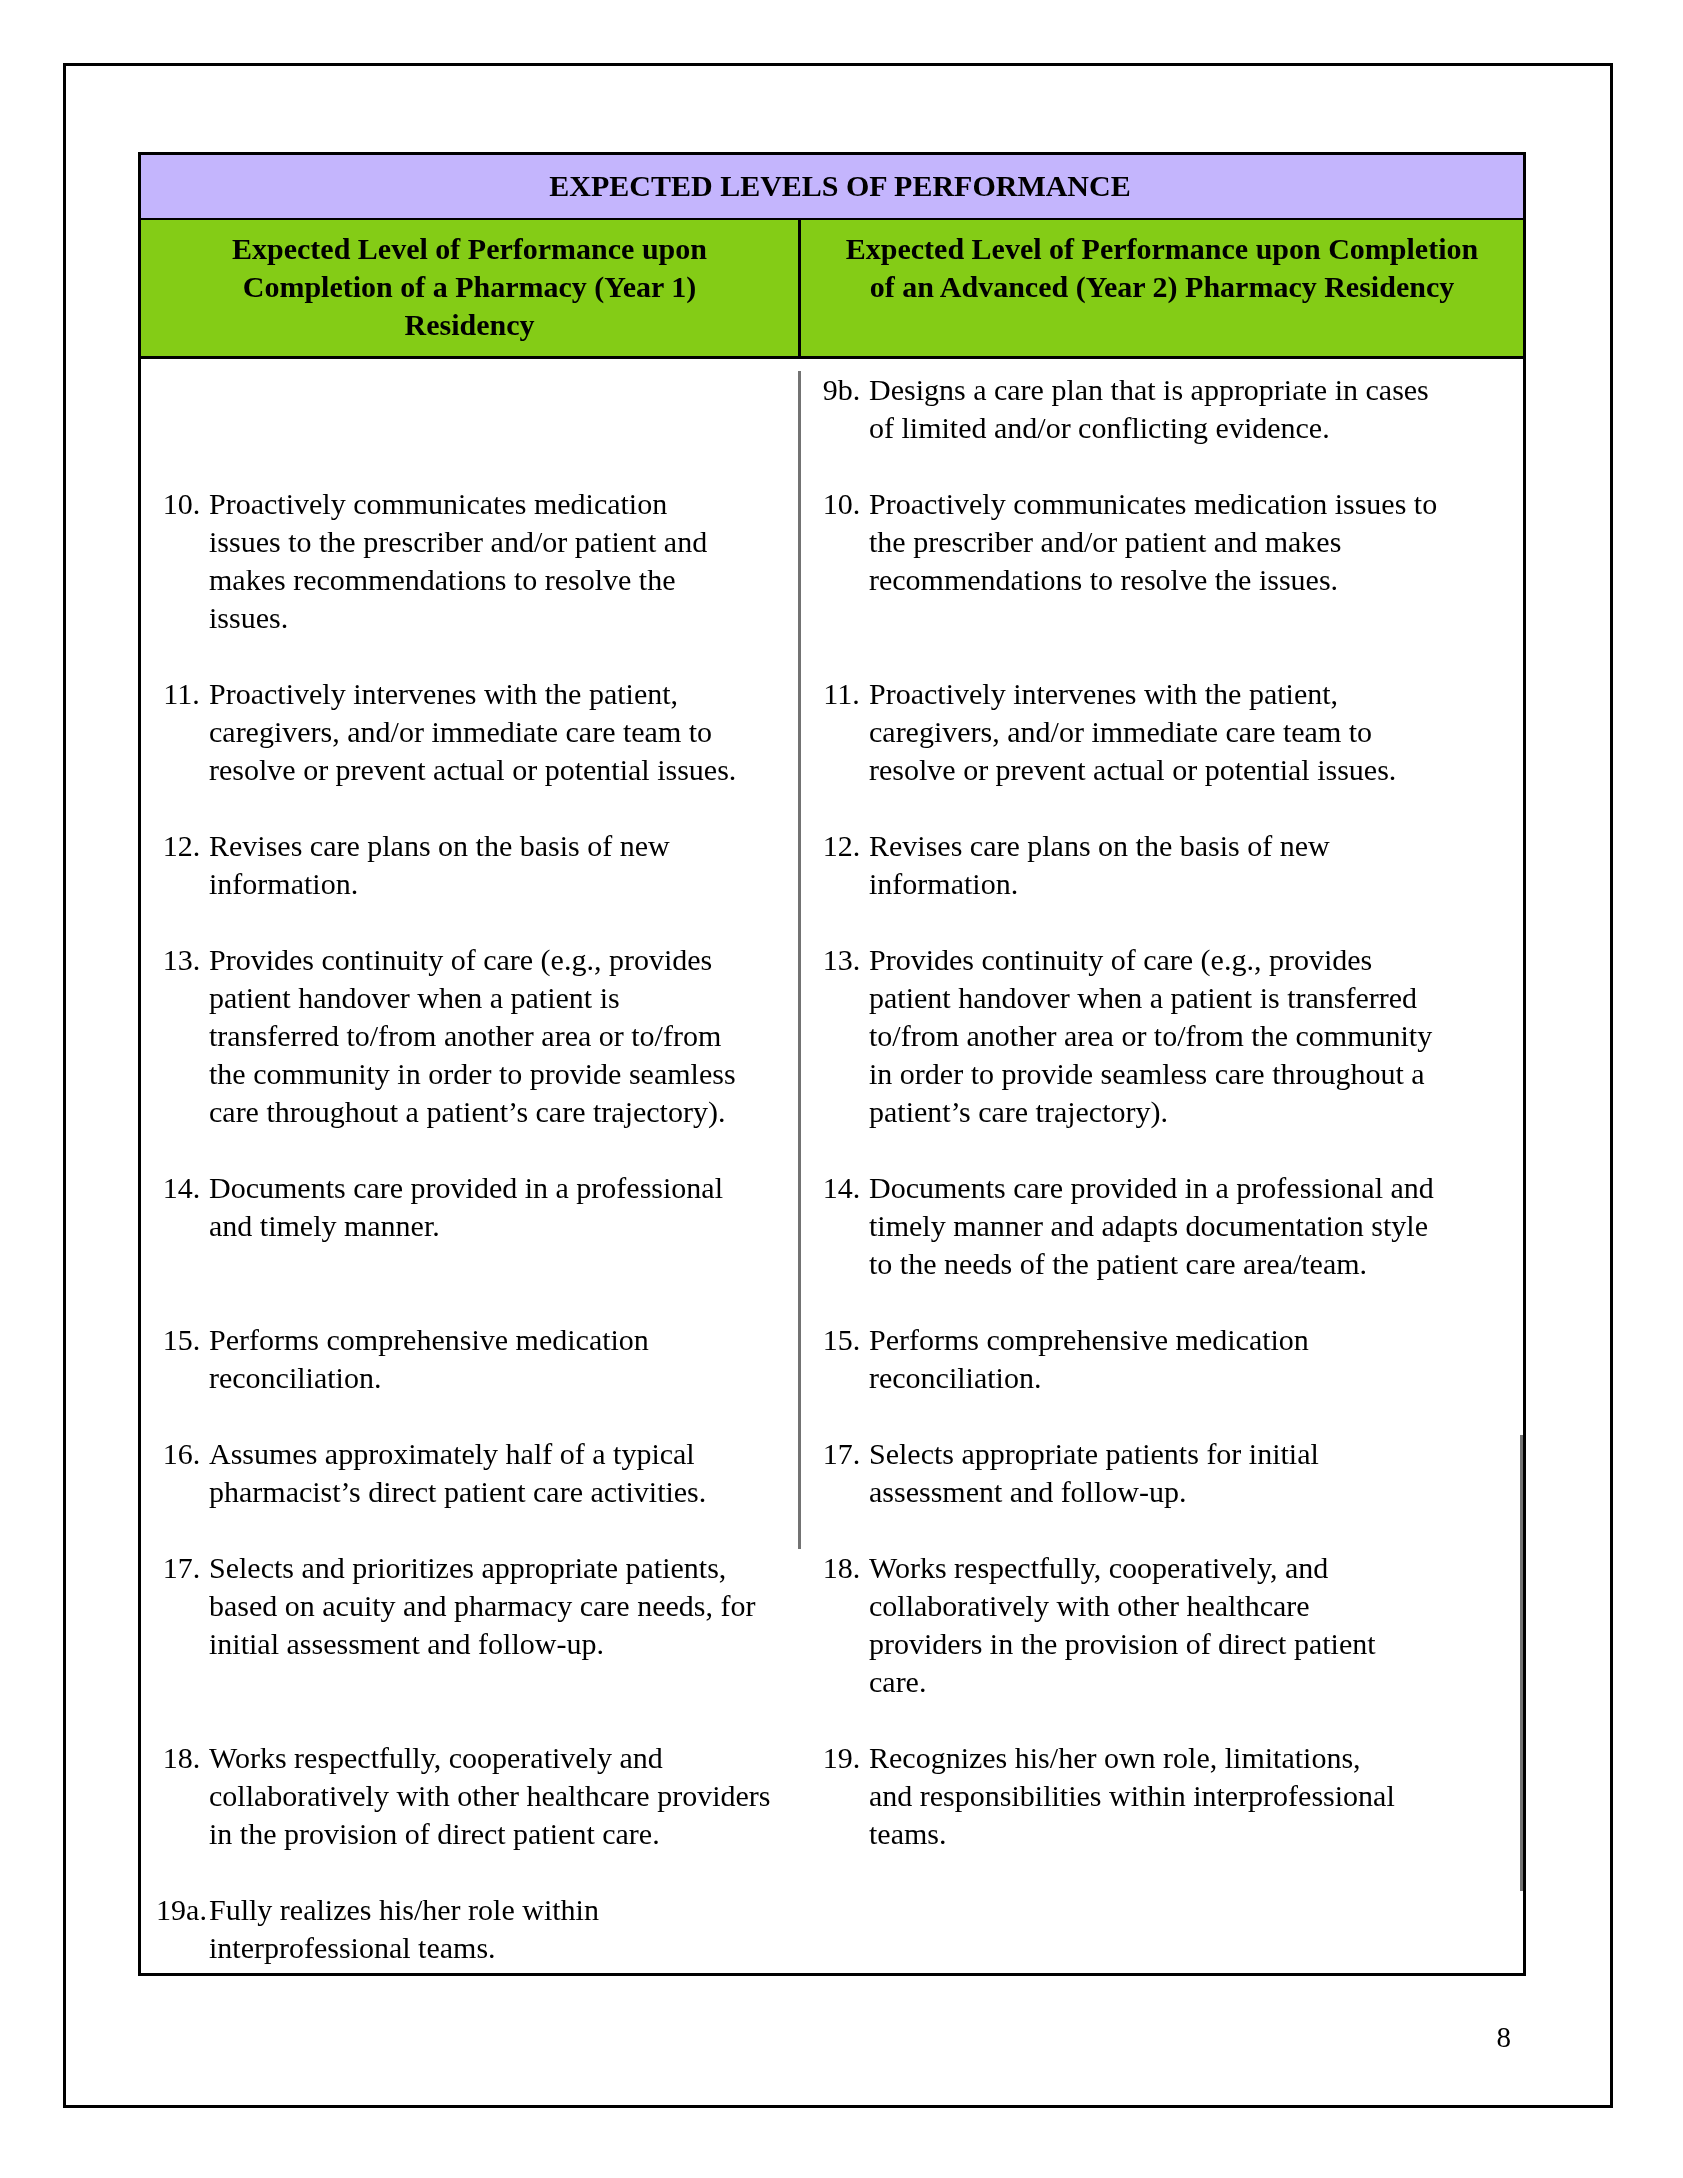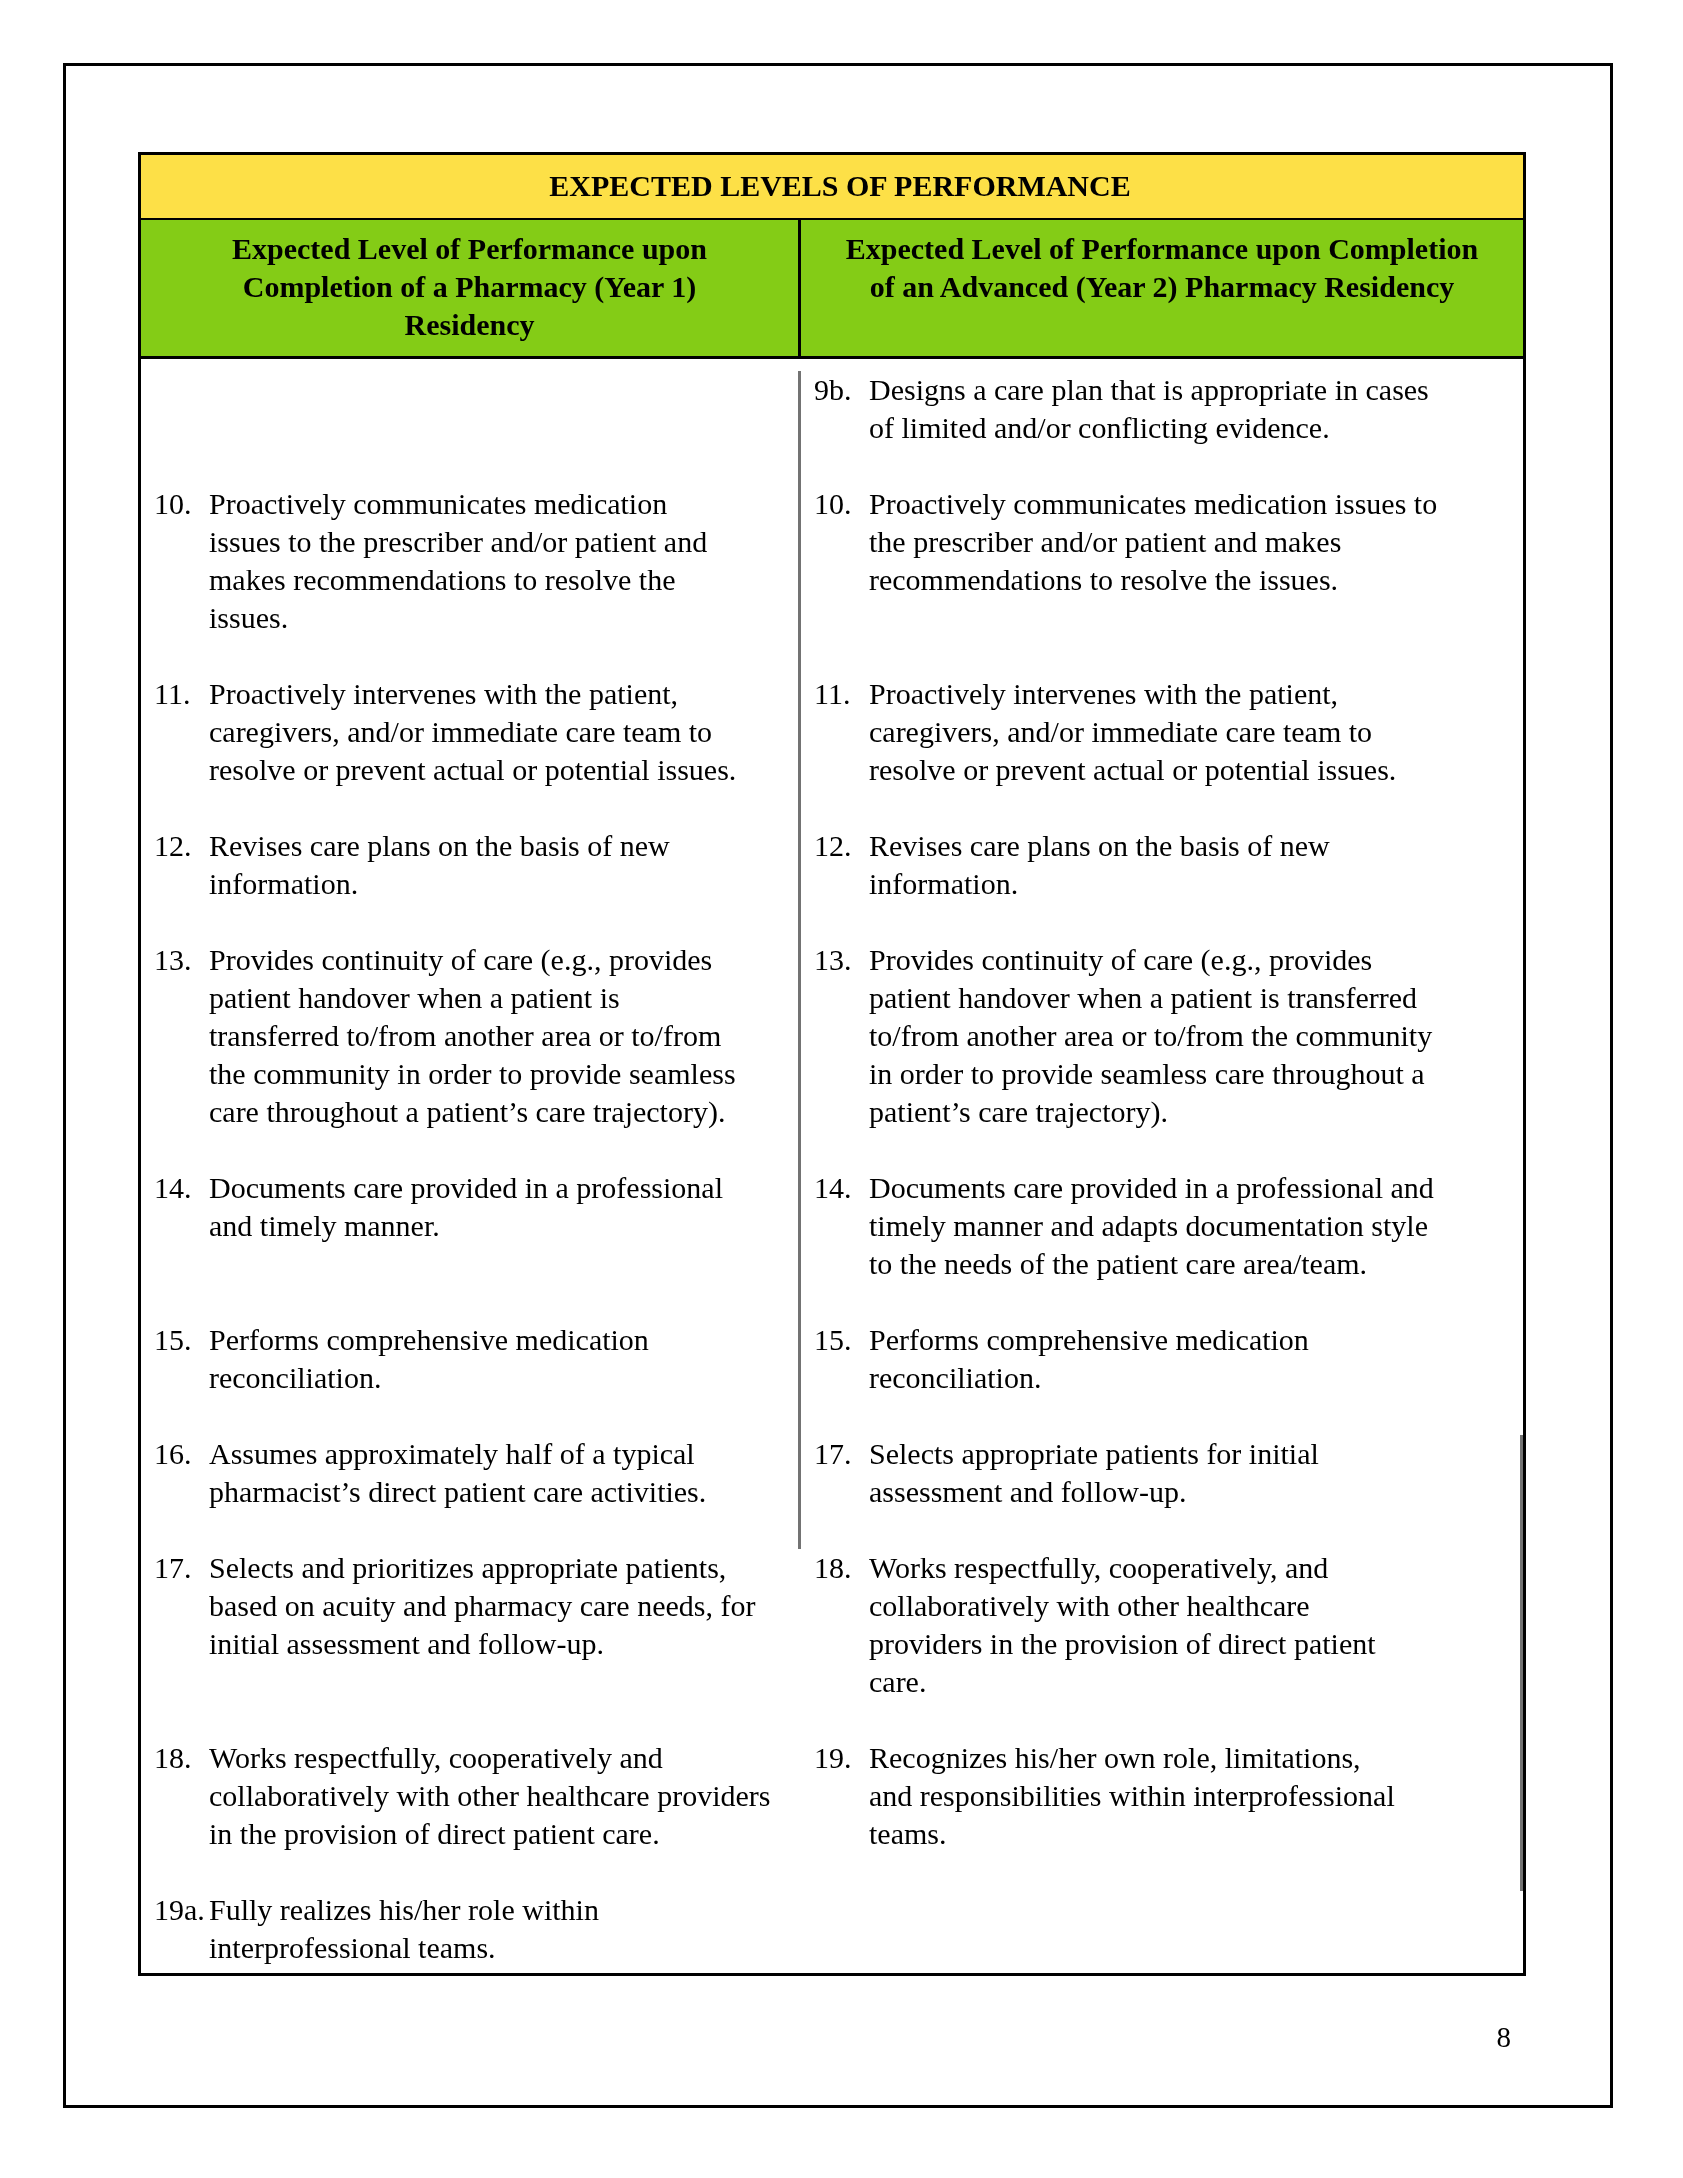"EXPECTED LEVELS OF PERFORMANCE" .table-title { background: #fde047 -> #c4b5fd }
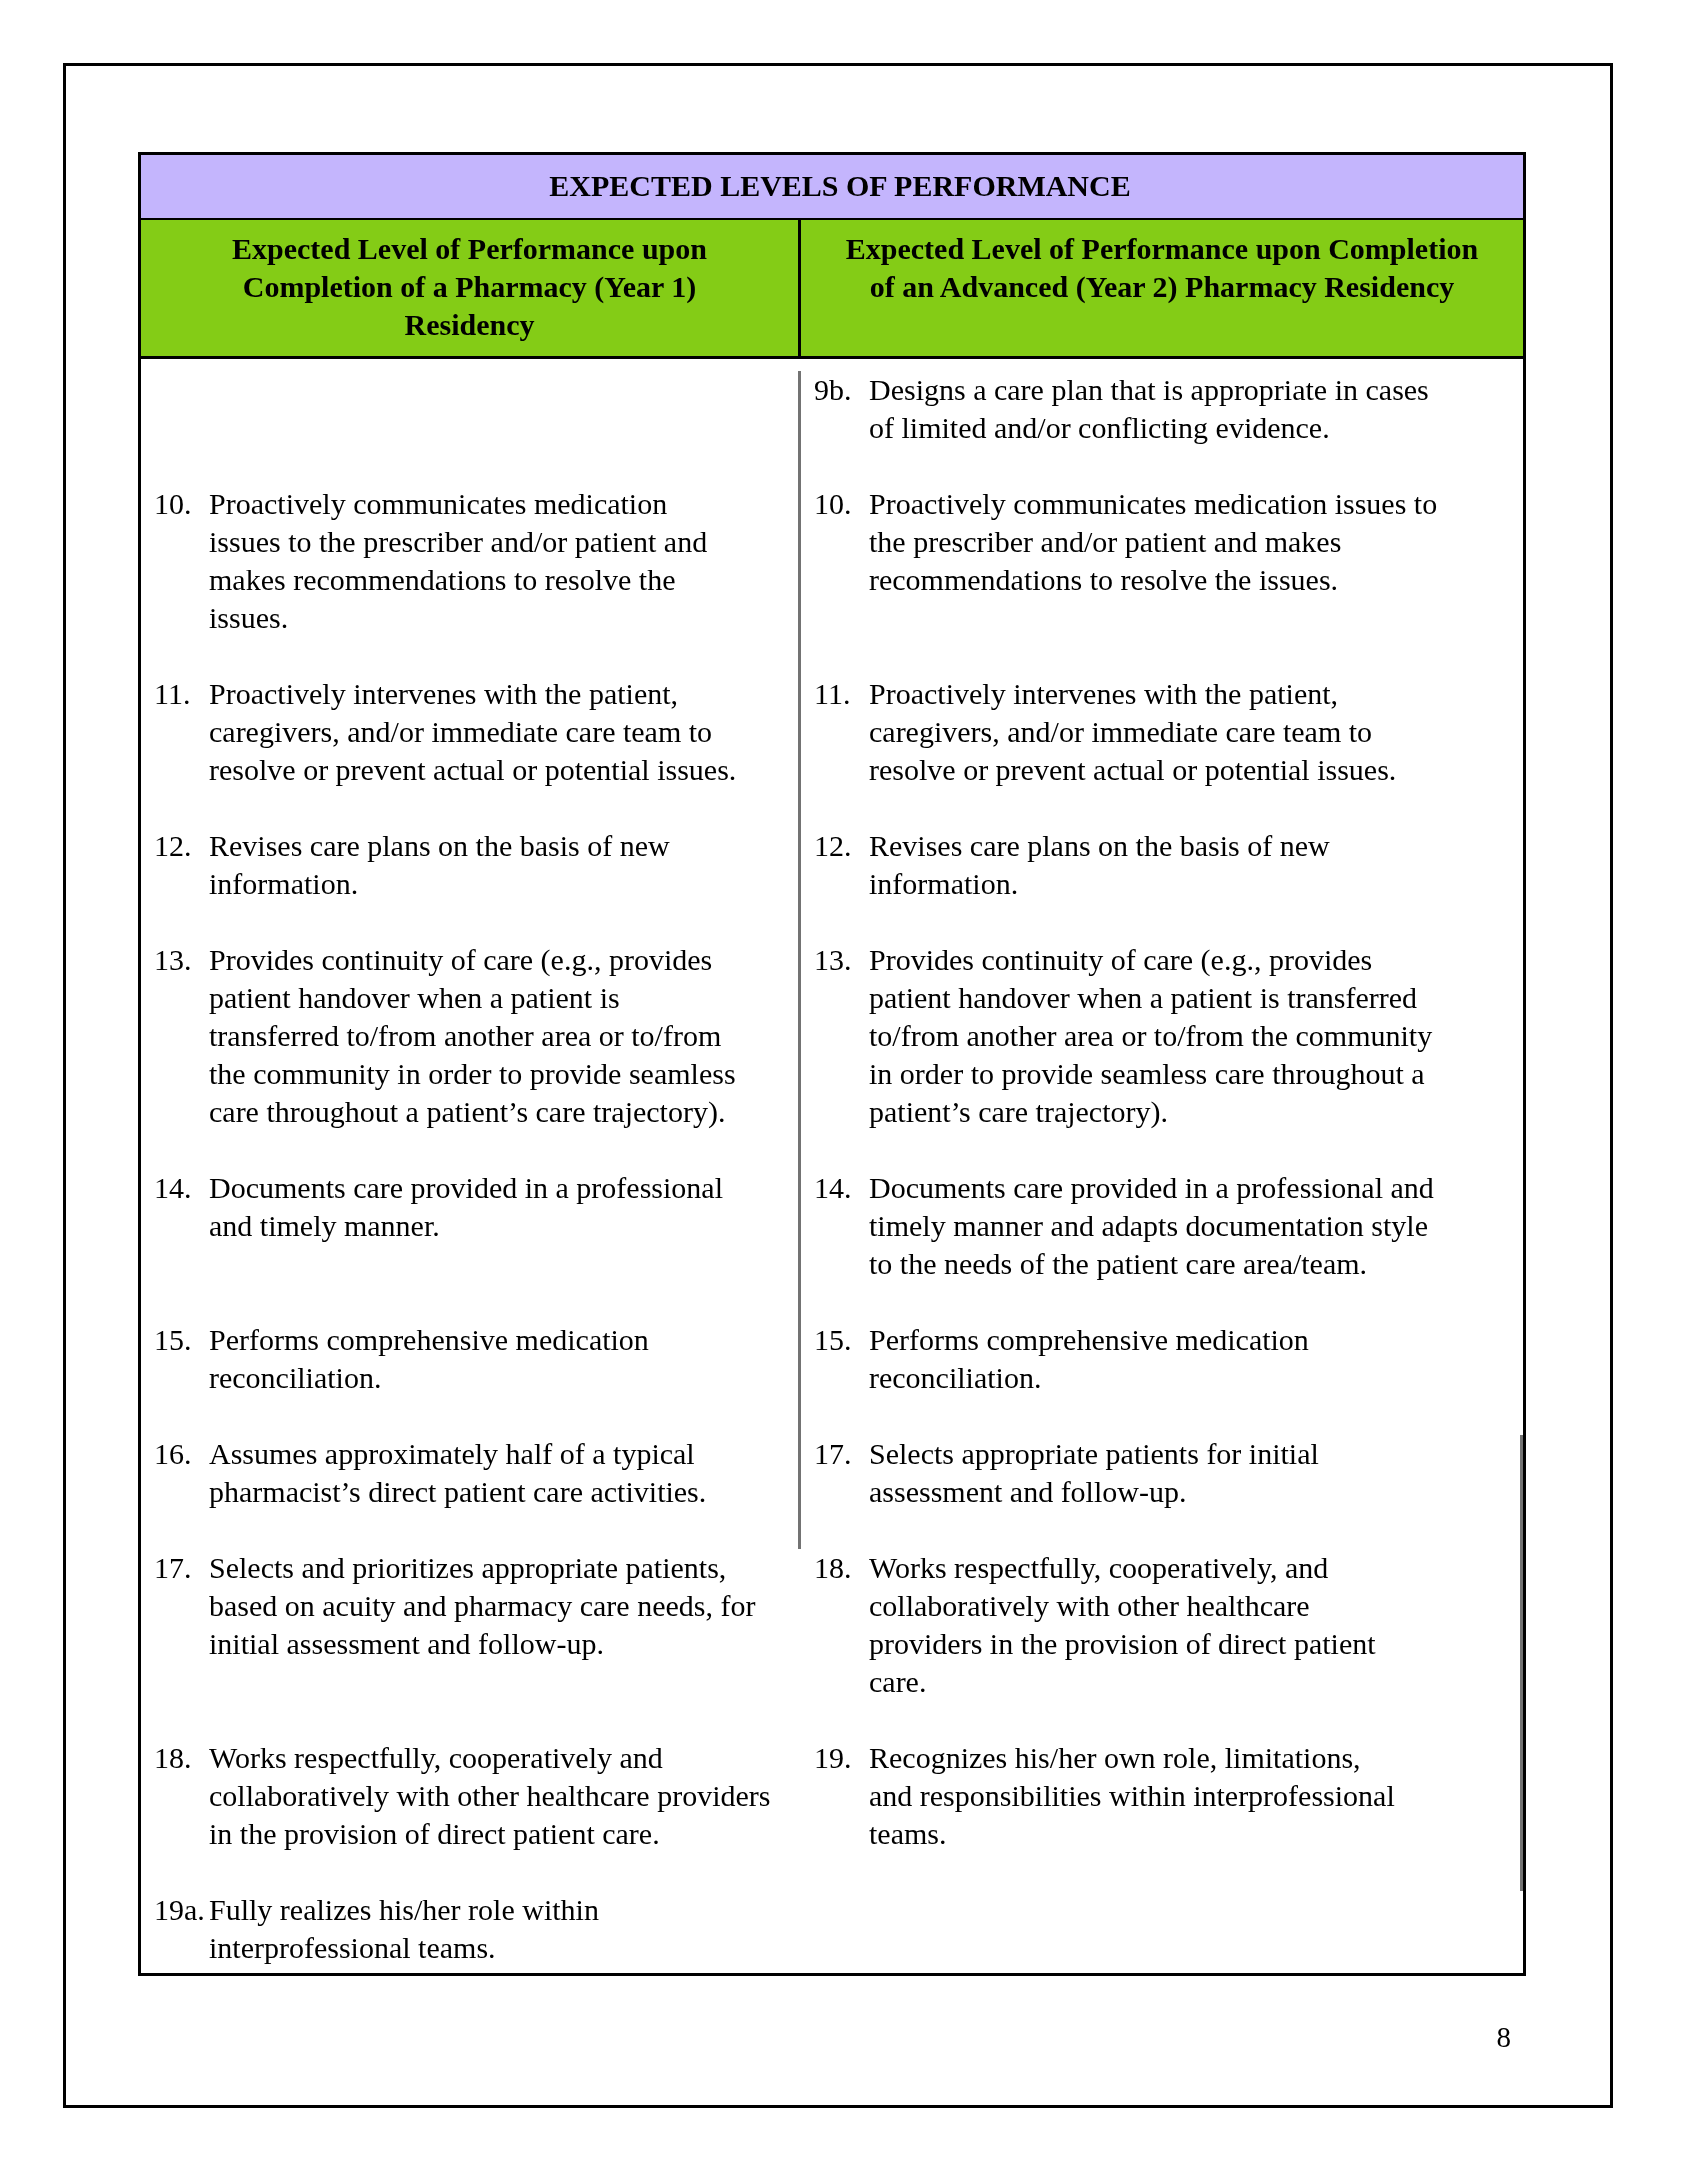"9b." .item .num { text-align: none -> center }
